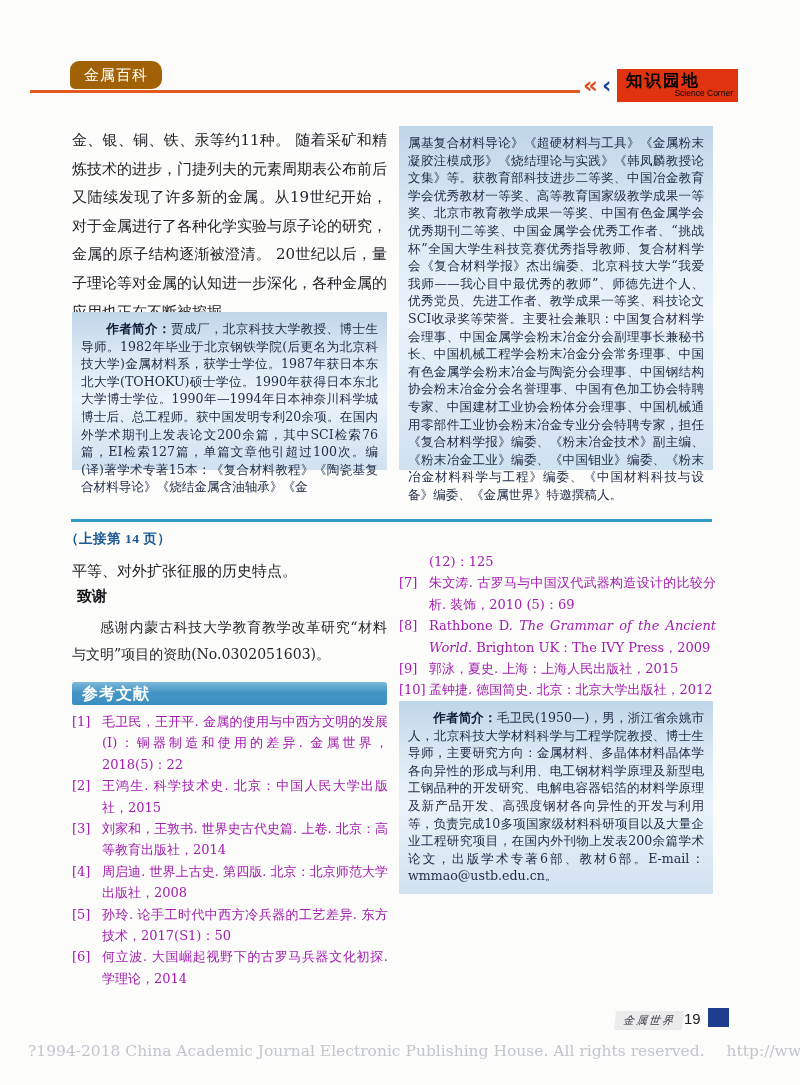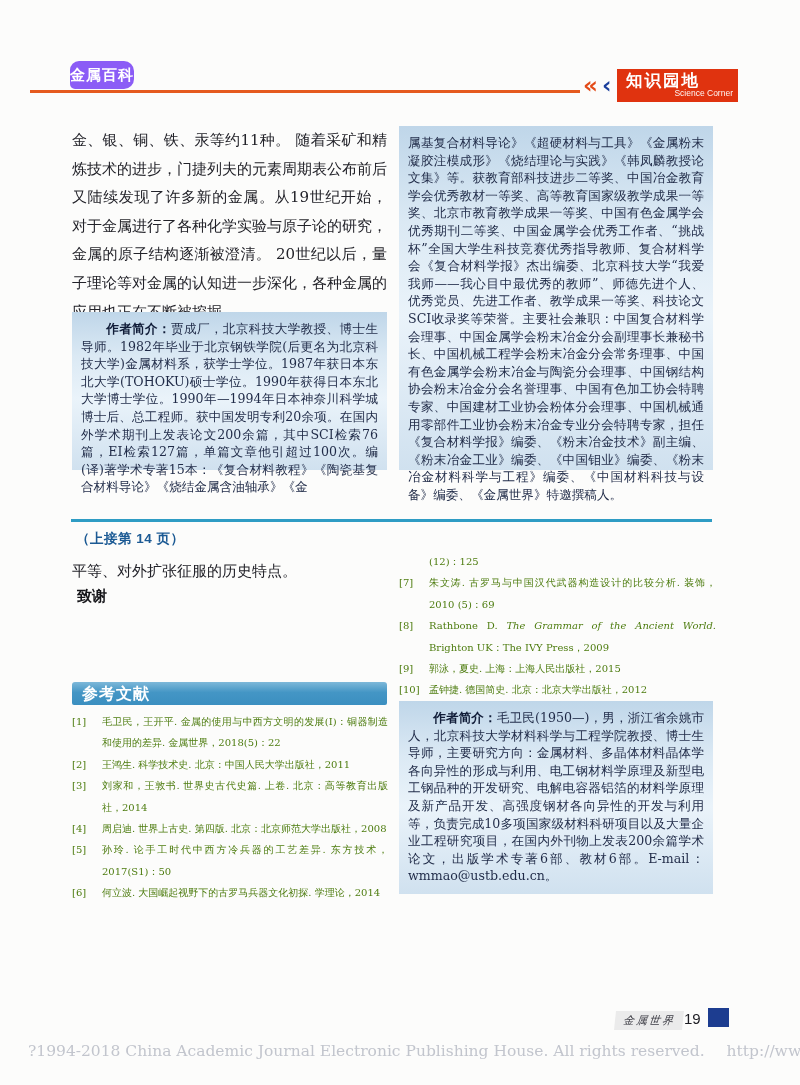"金属百科" .badge-left { background: #8b5cf6 -> #a16207; font-weight: bold -> normal; padding: 3px 0 -> 3px 14px }
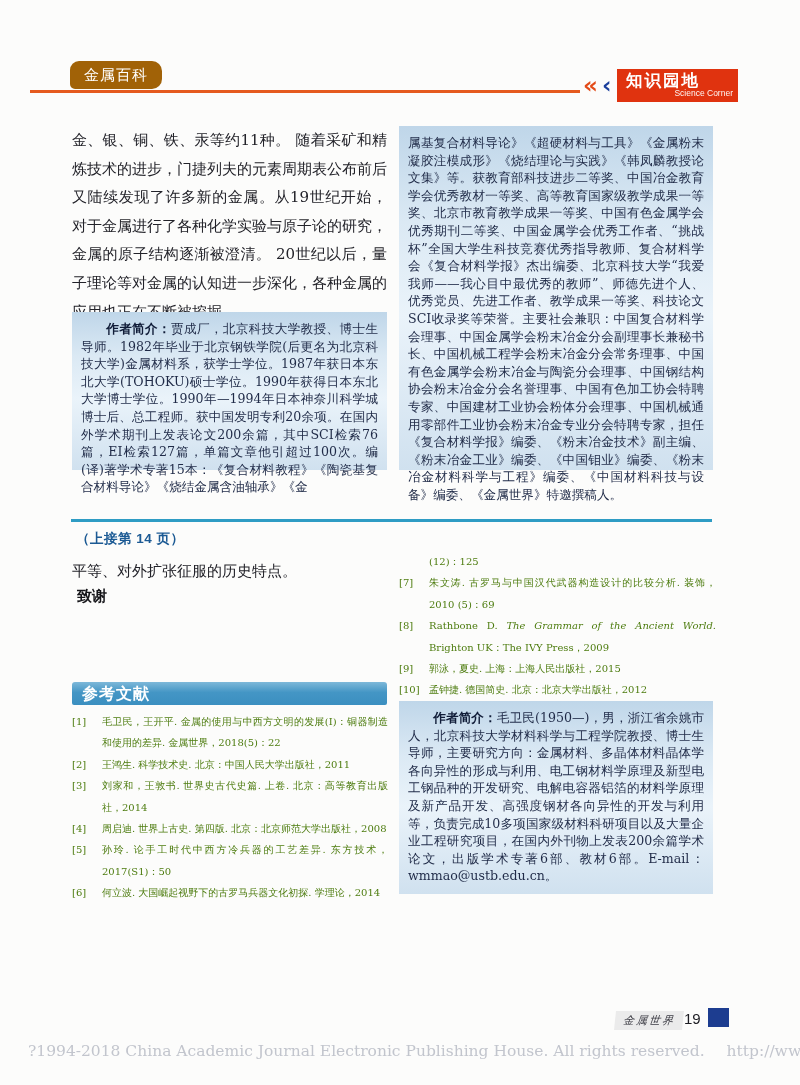"知识园地" .badge-right { color: #ffffff -> #000000 }
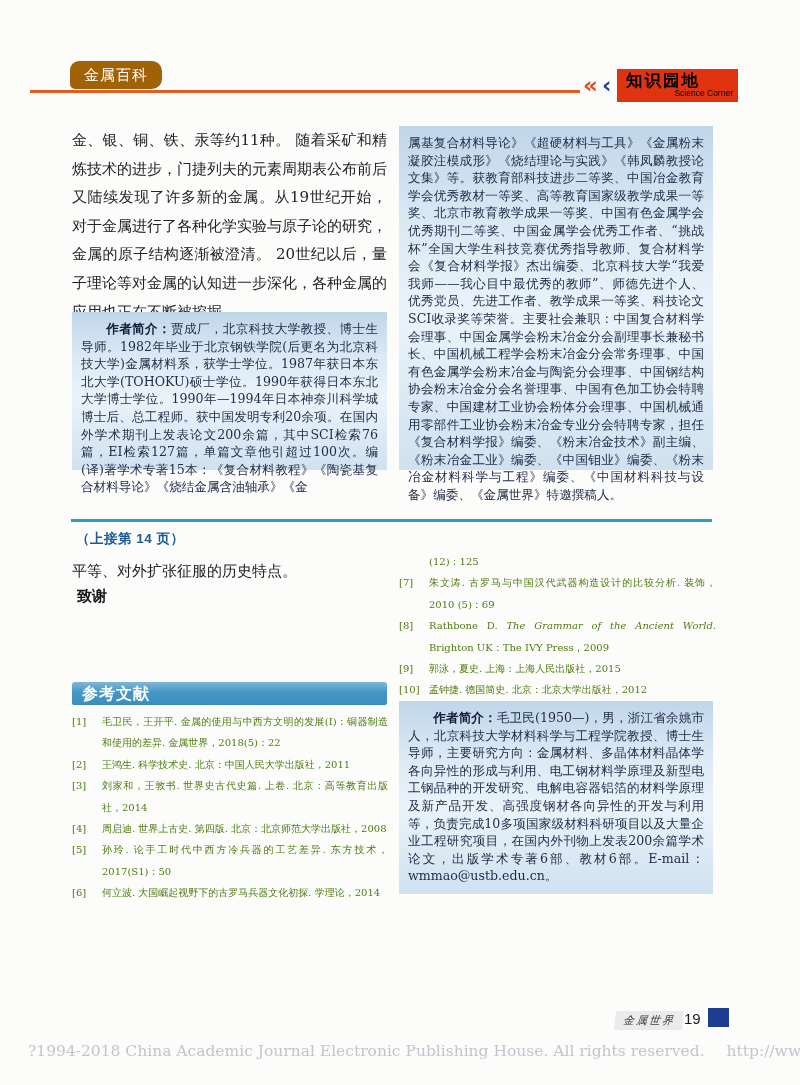"（上接第 14 页）" .cont-note { font-family: Liberation Sans, sans-serif -> Liberation Serif, serif; left: 76px -> 65px }
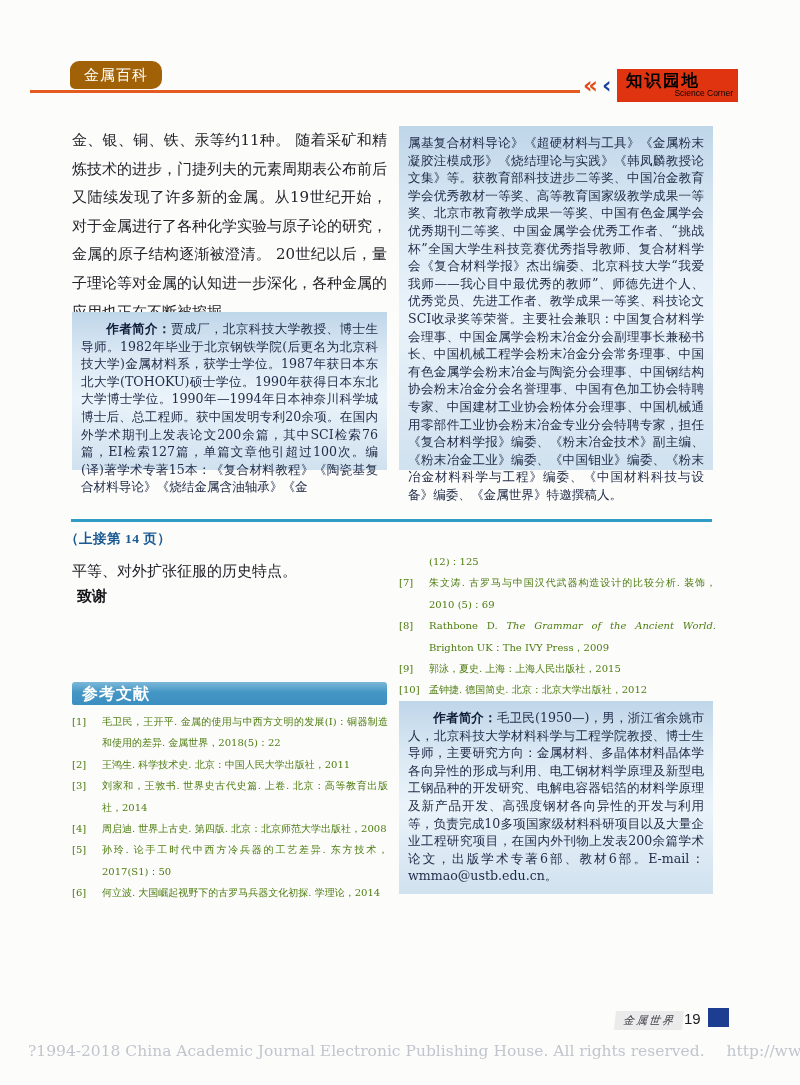"(12)：125" .ref-list { color: #4d7c0f -> #a21caf; font-size: 10px -> 13px }
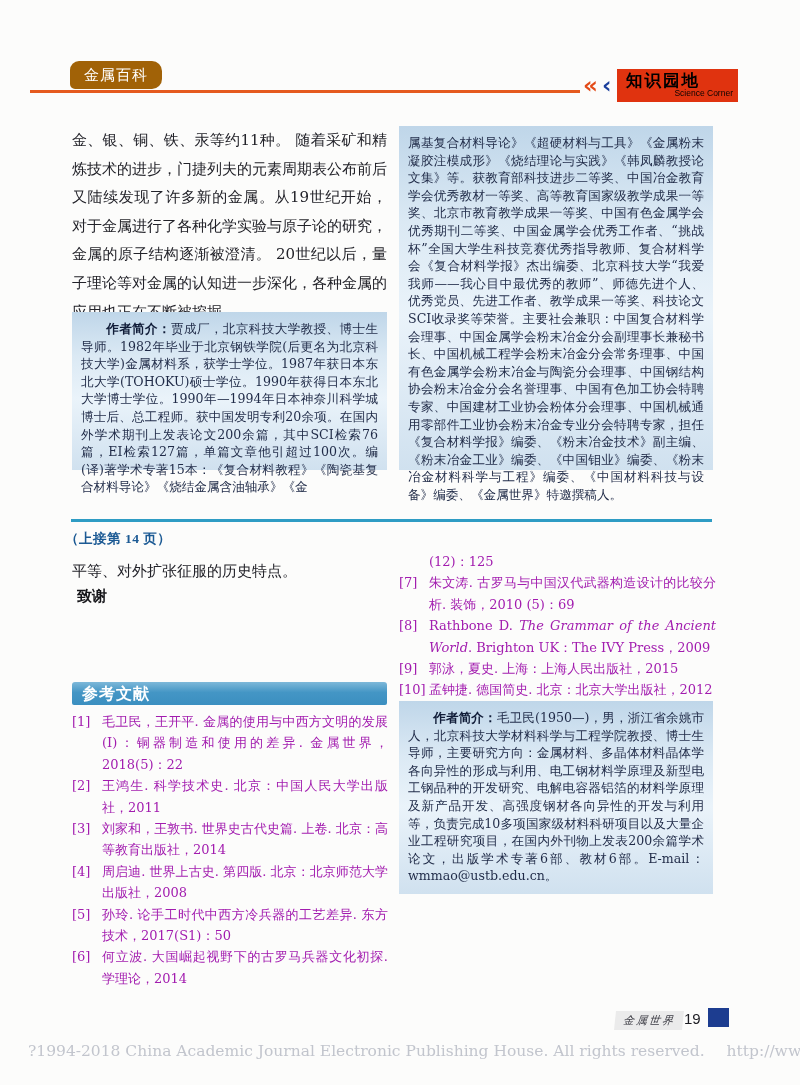"感谢内蒙古科技大学教育教学改革研究“材料与文明”项目的资助(No.0302051" div.para { html: none -> <div>感谢内蒙古科技大学教育教学改革研究“材料与文明”项目的资助(No.0302051603)。</div> }
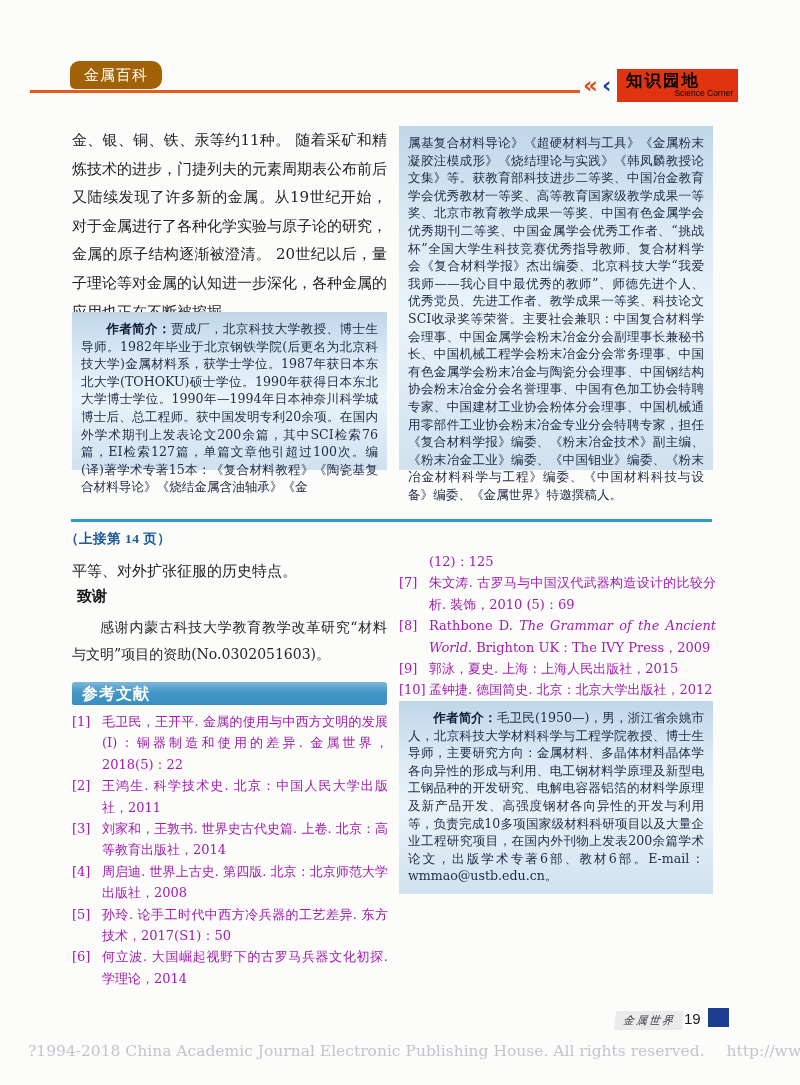"王鸿生. 科学技术史. 北京：中国人民大学出版社，2011" div.ref-text { text: 2011 -> 2015 }
